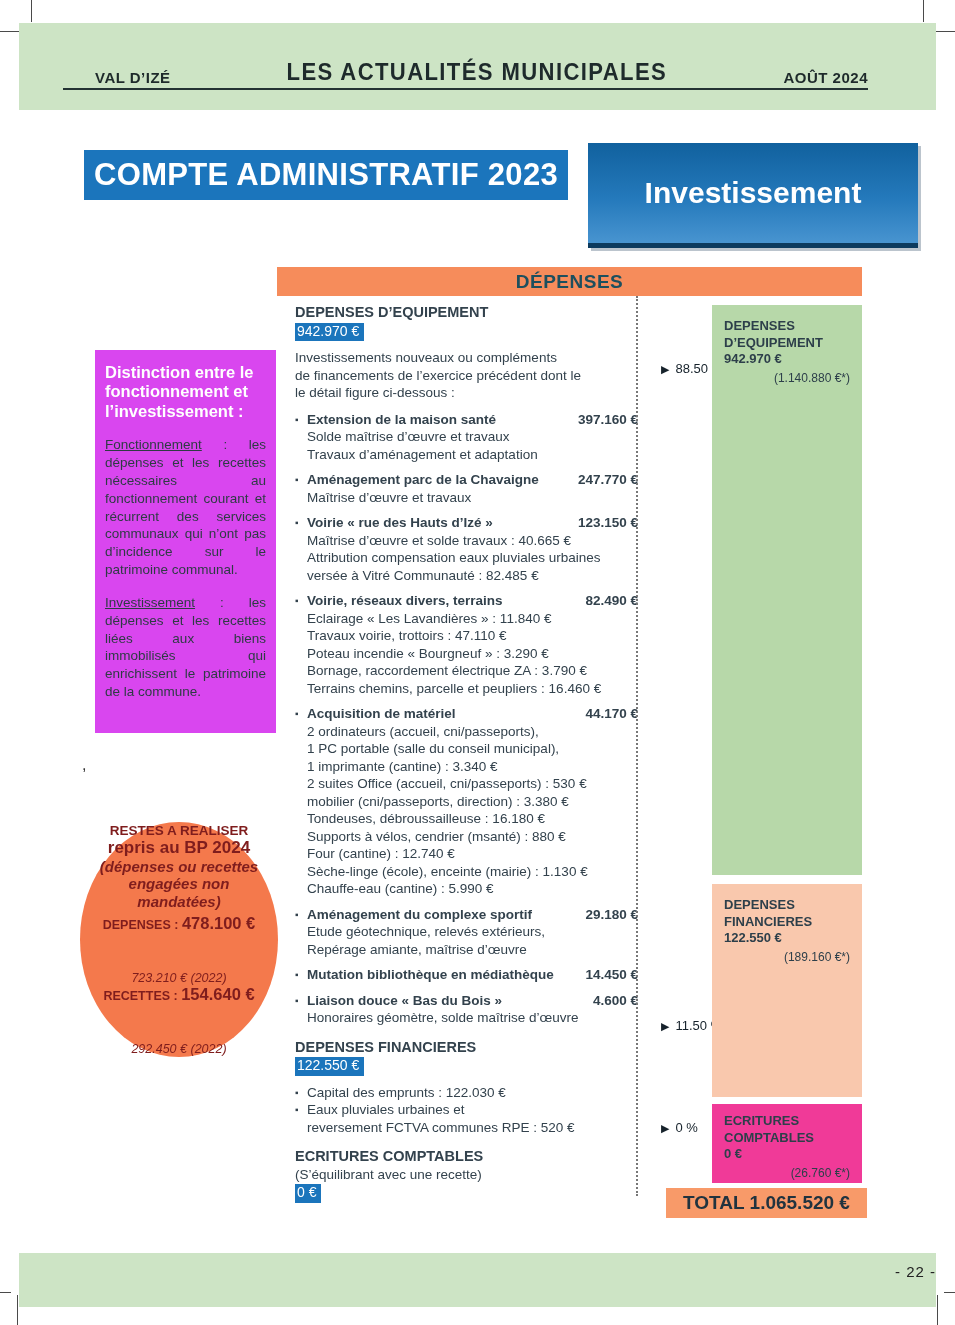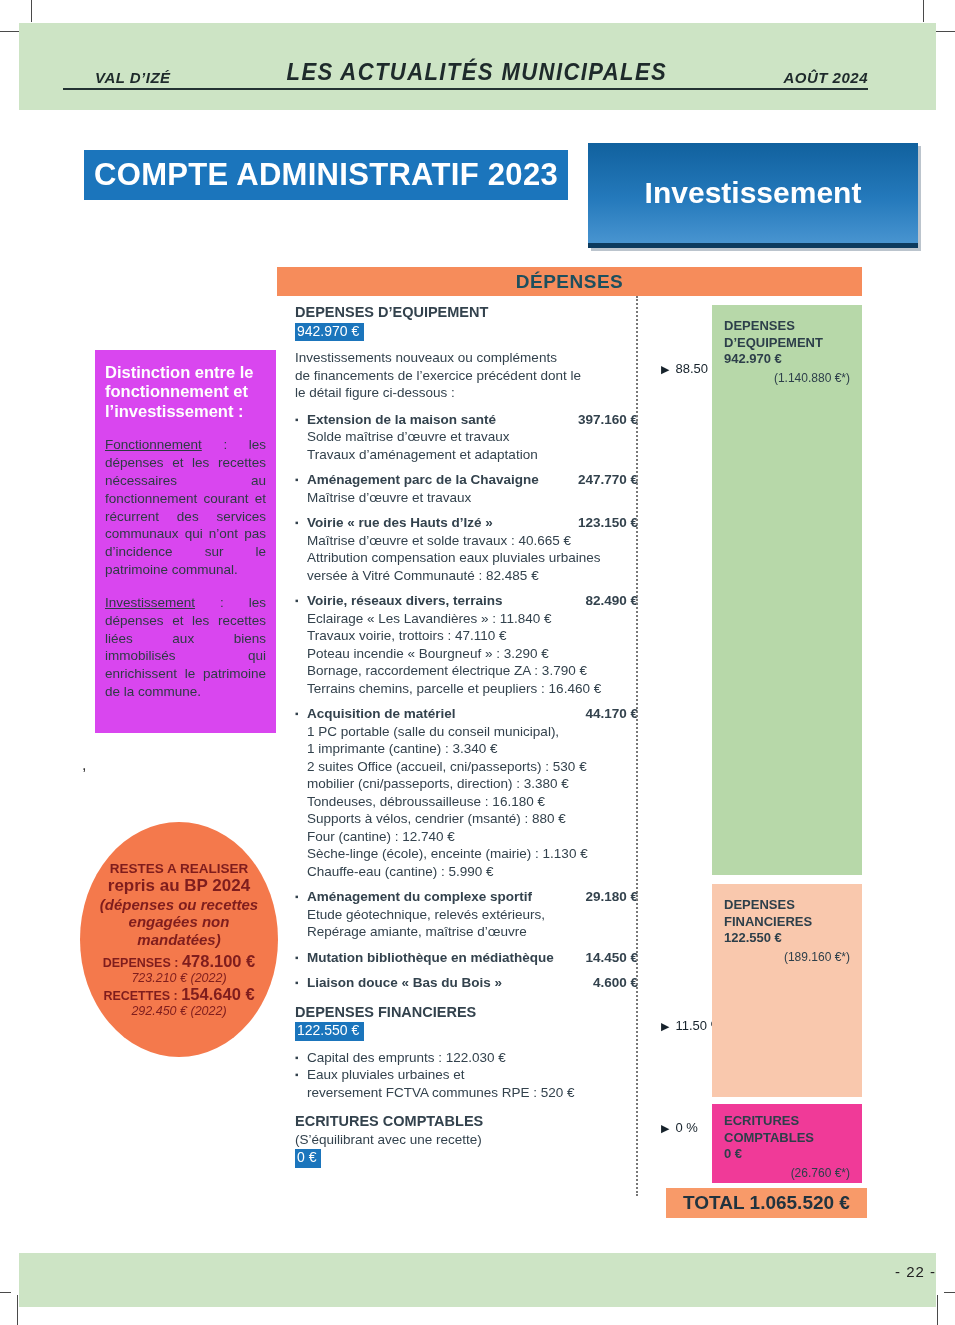"VAL D’IZÉ" .hdr { font-style: italic -> none }
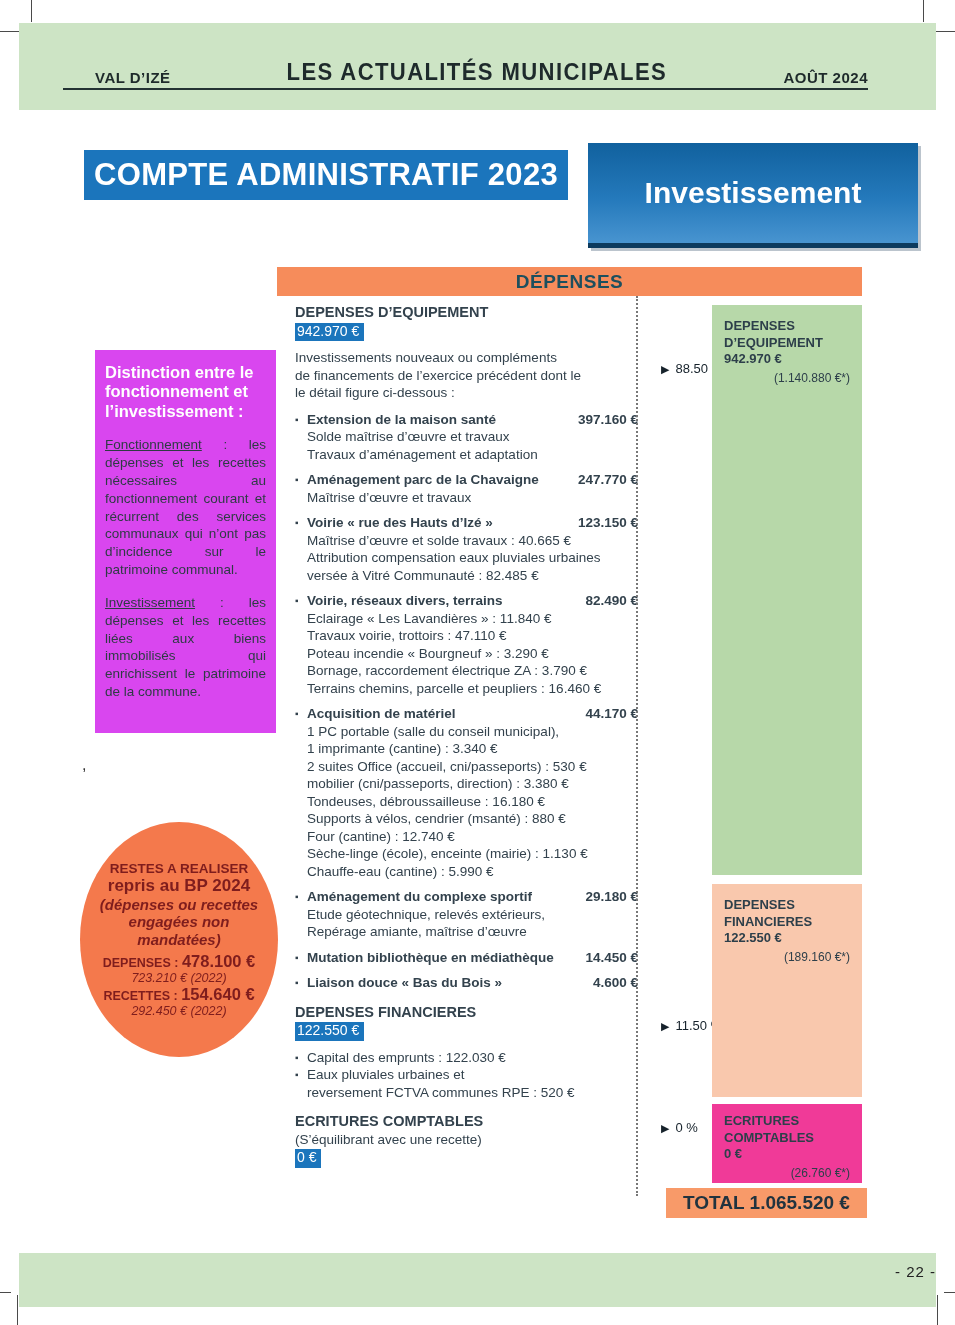"2 ordinateurs (accueil, cni/passeports)," div { html: none -> <div>2 ordinateurs (accueil, cni/passeports),</div> }
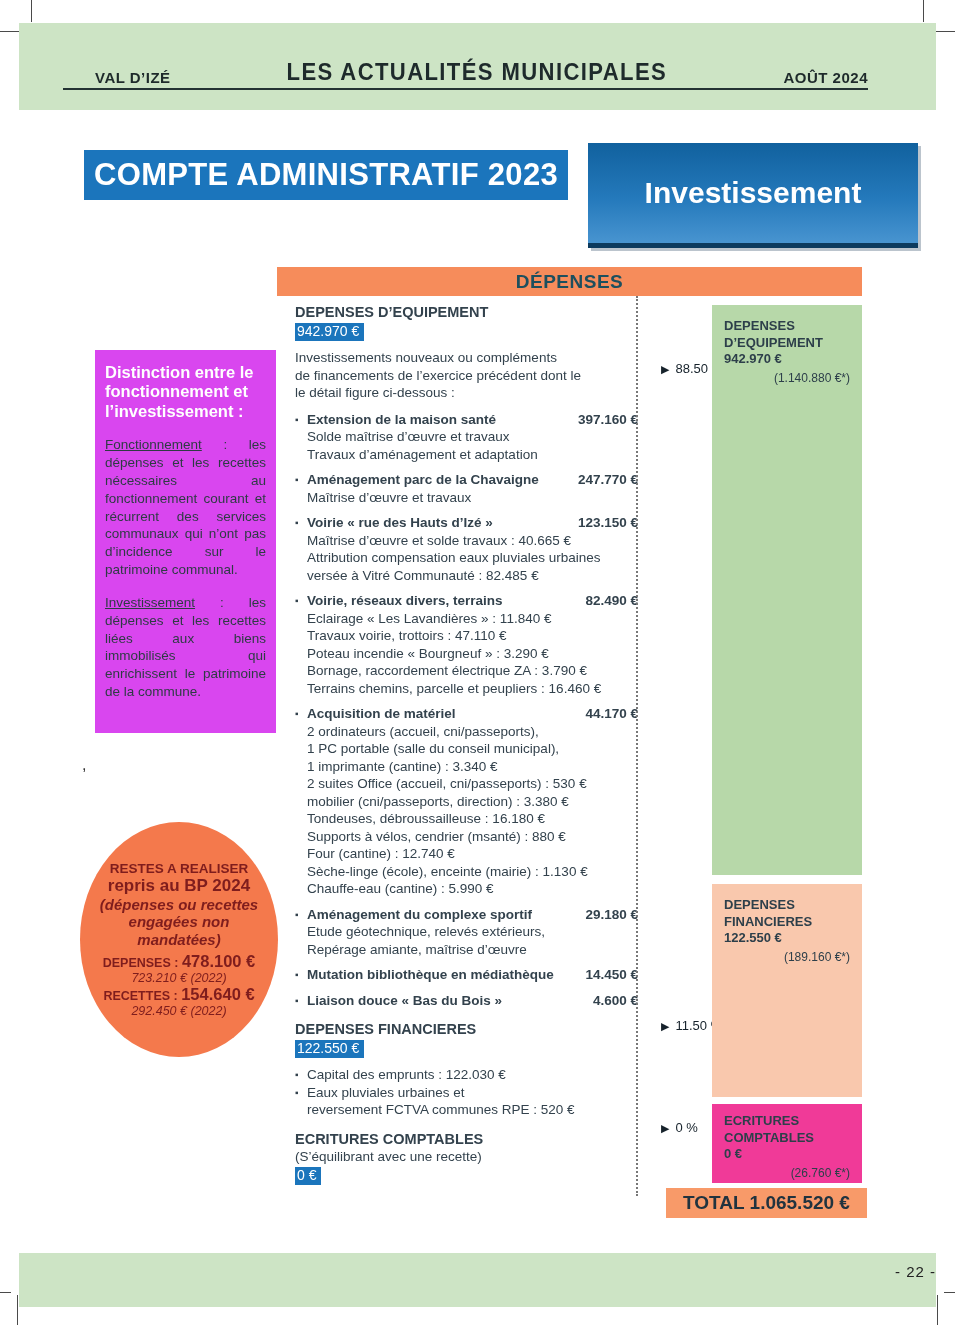"723.210 € (2022)" .r-prev { margin-top: none -> 38px }
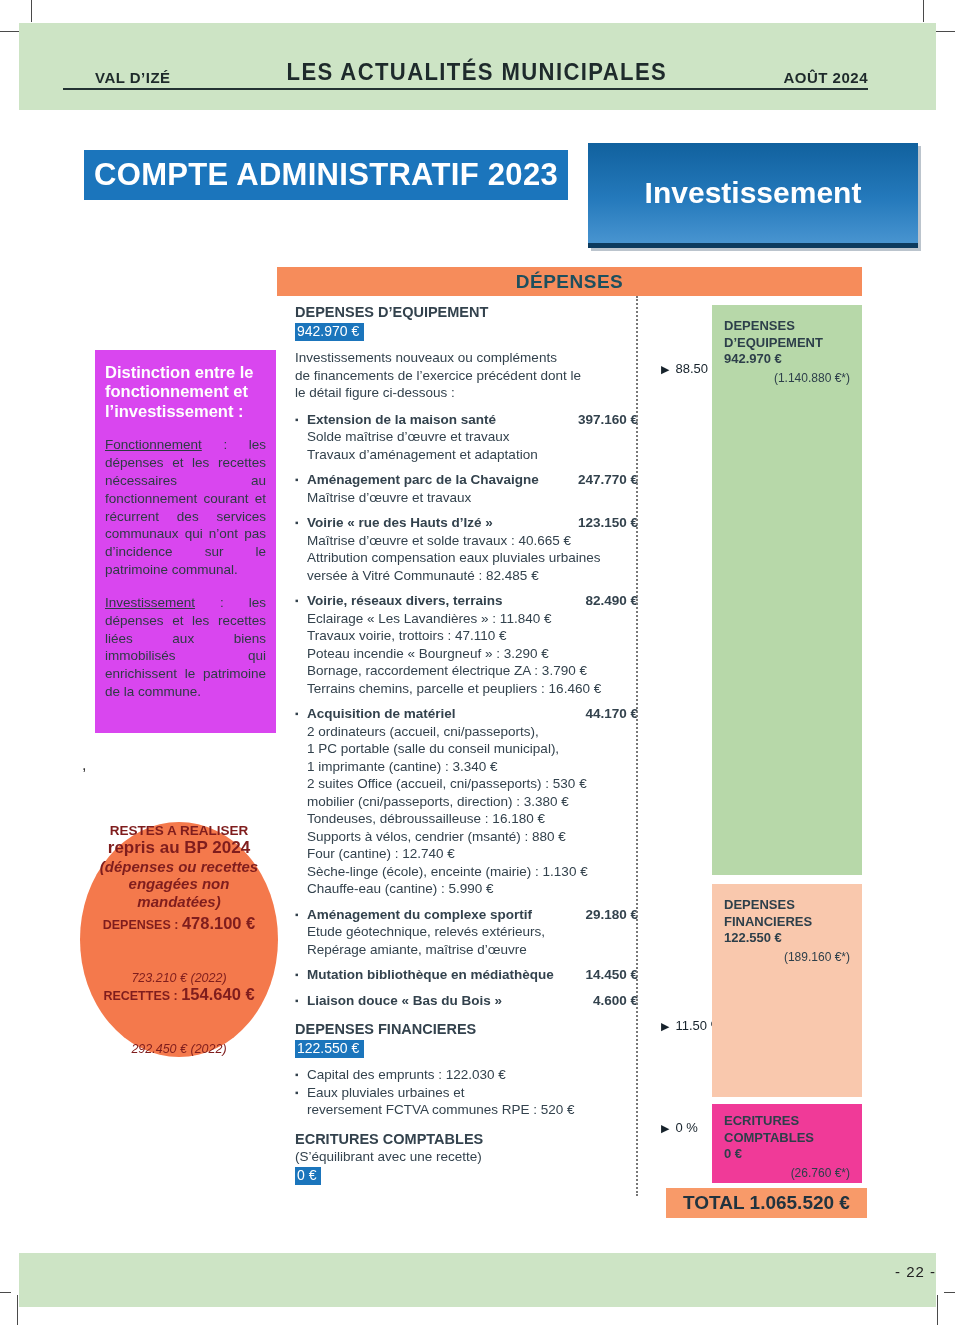"Honoraires géomètre, solde maîtrise" div.item-details { html: none -> <div> <div>Honoraires géomètre, solde maîtrise d’œuvre</div> </div> }
